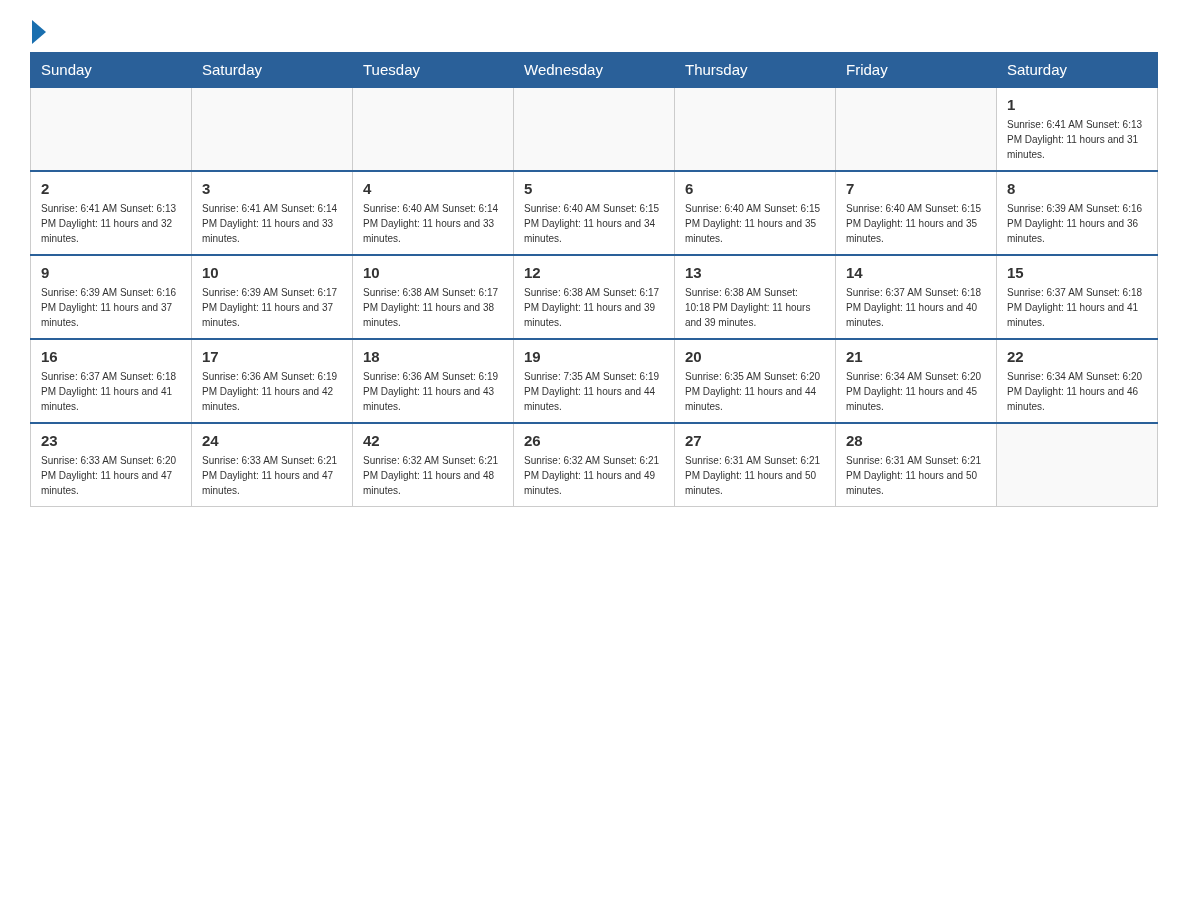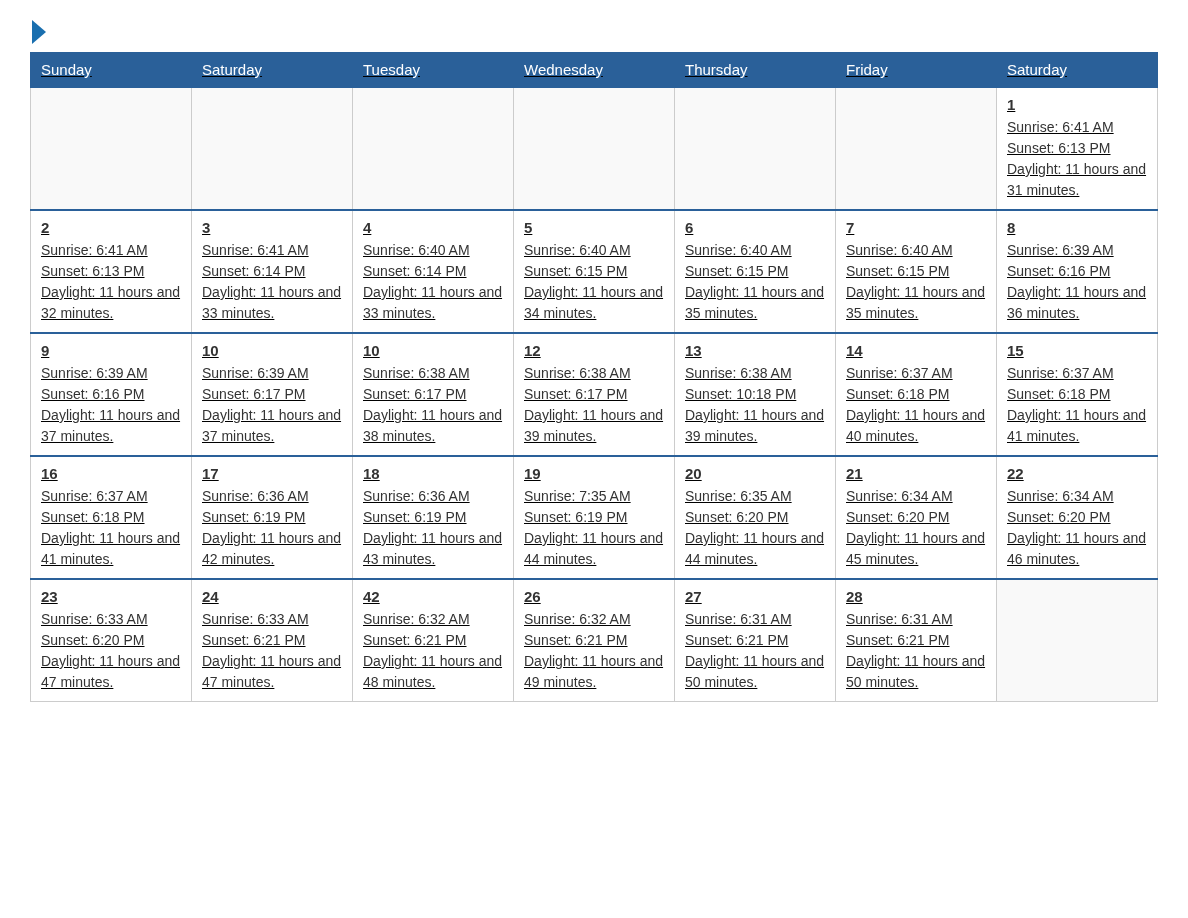"Sunday" .calendar { text-decoration: underline -> none }
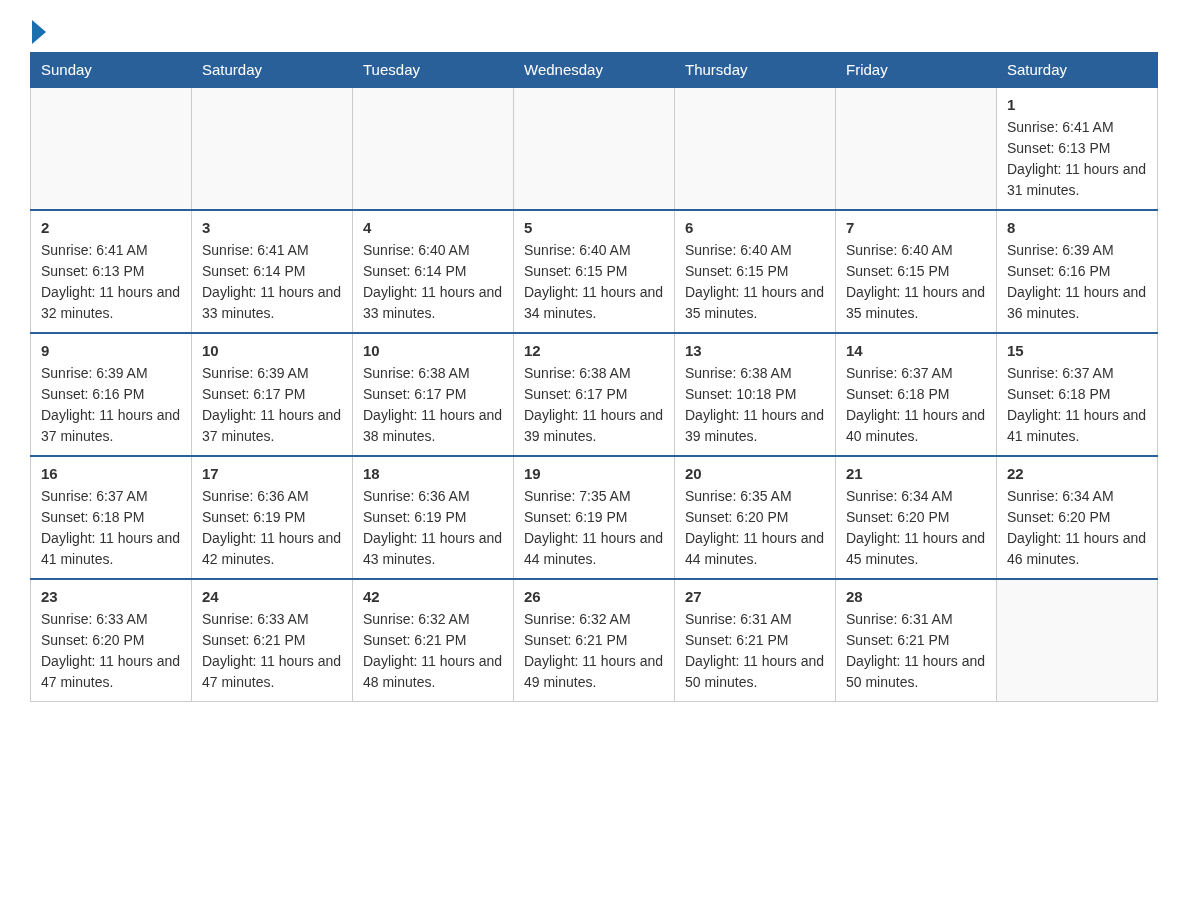"Sunrise: 6:41 AM Sunset: 6:13" .day-info { font-size: 14px -> 10px }
